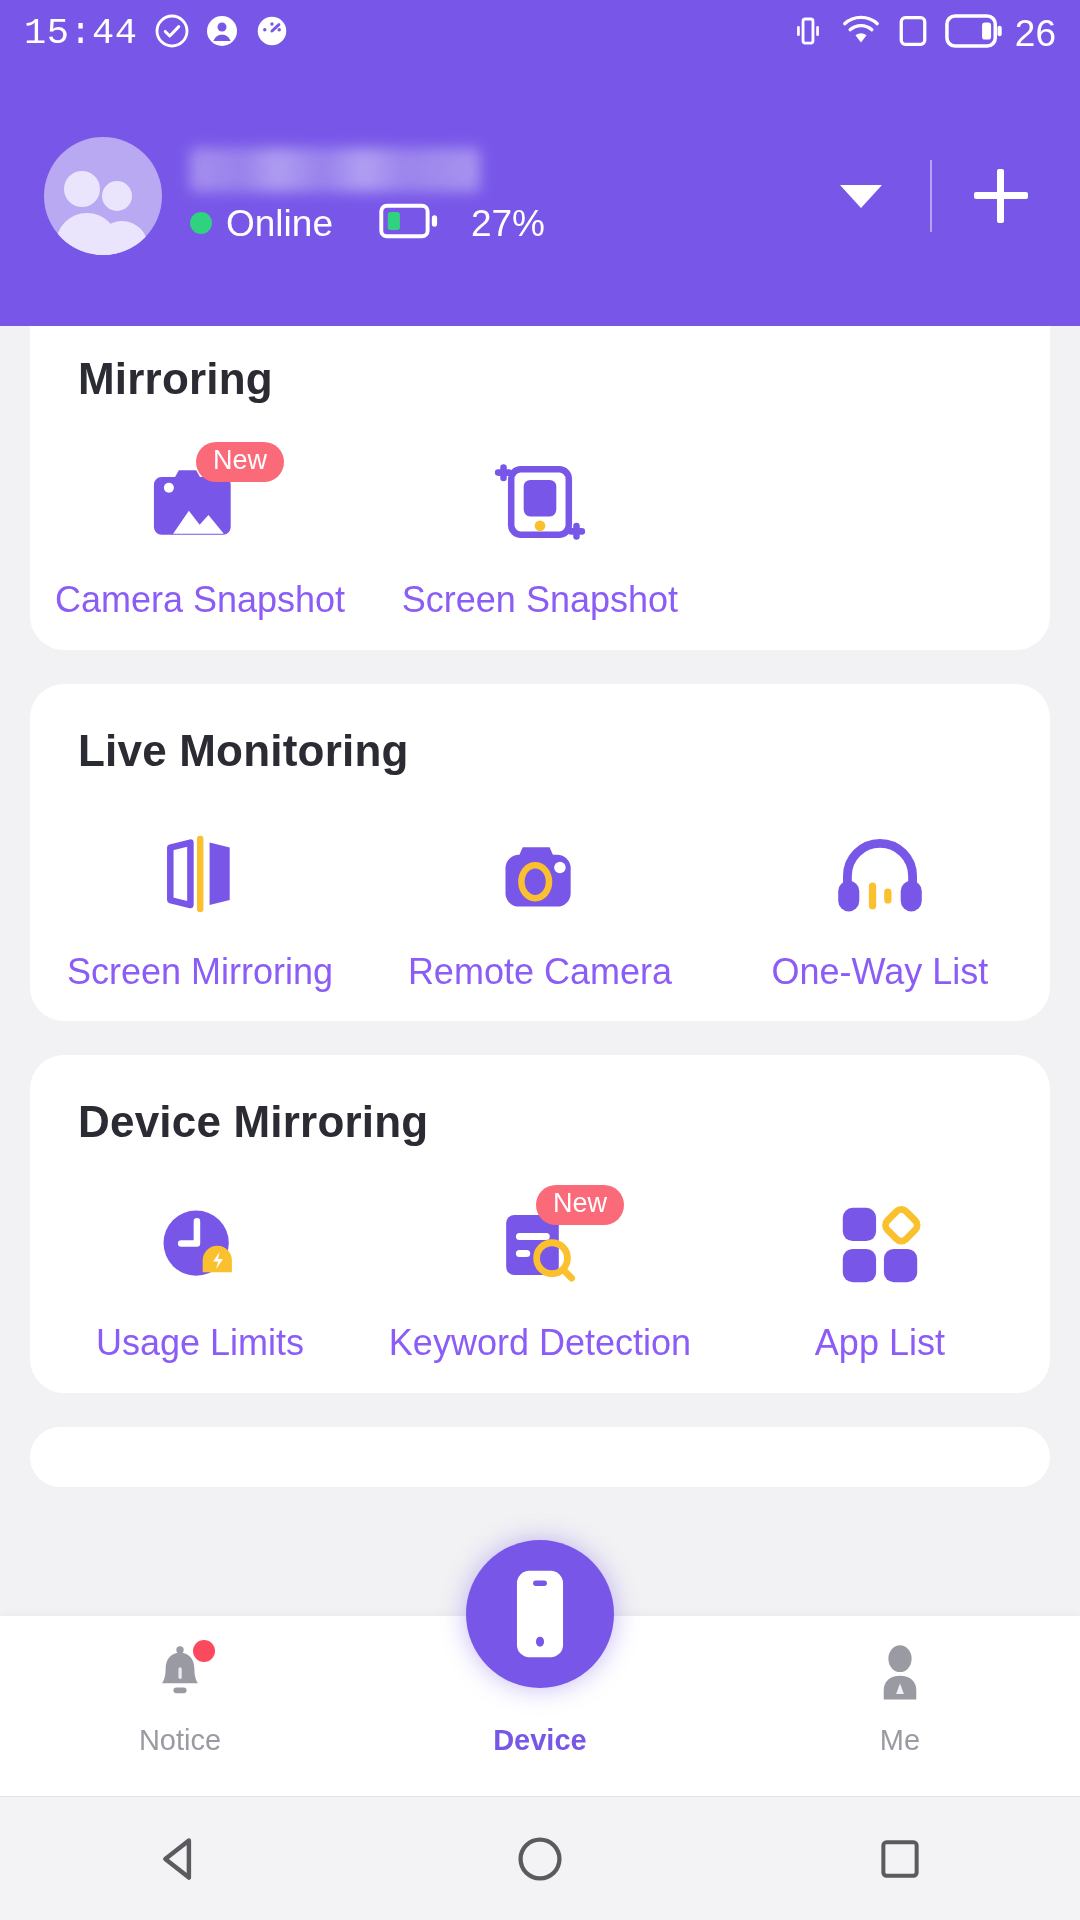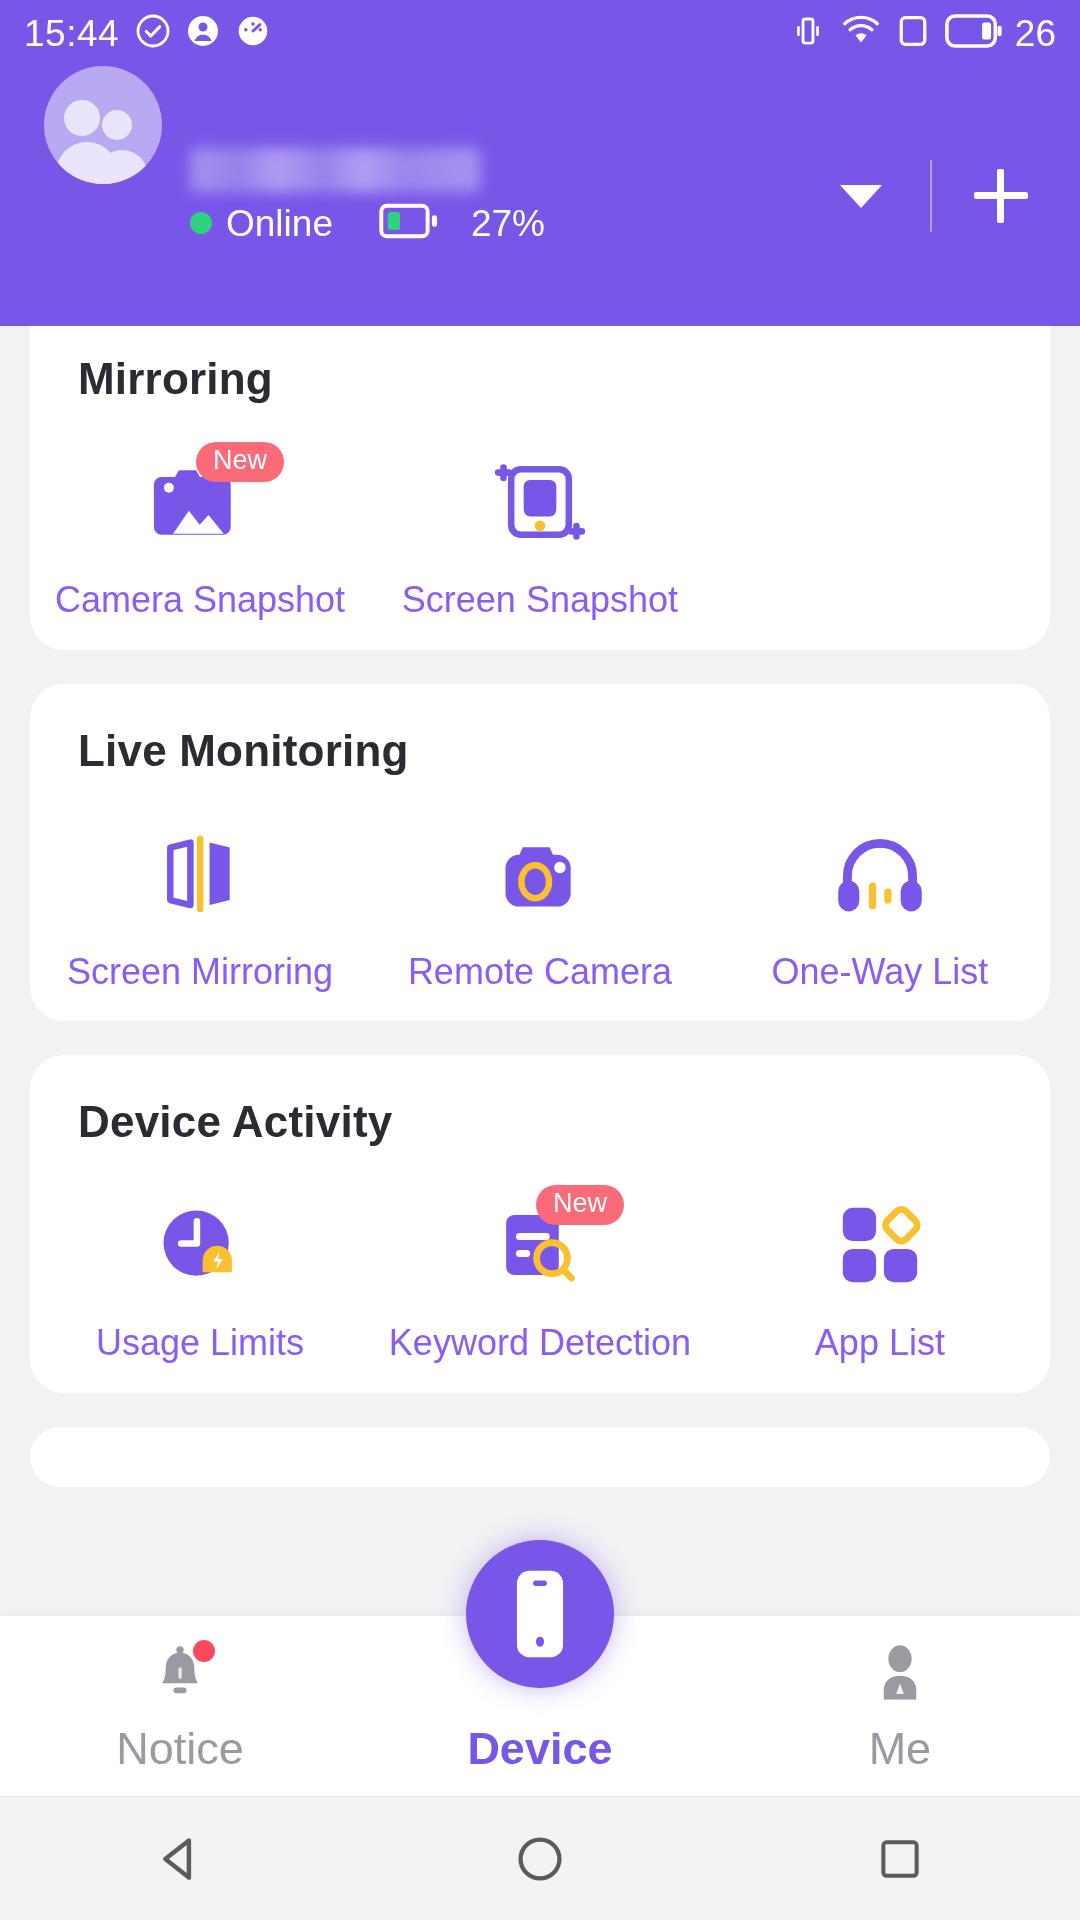"15:44" .sb-time { font-family: none -> Liberation Mono, monospace }
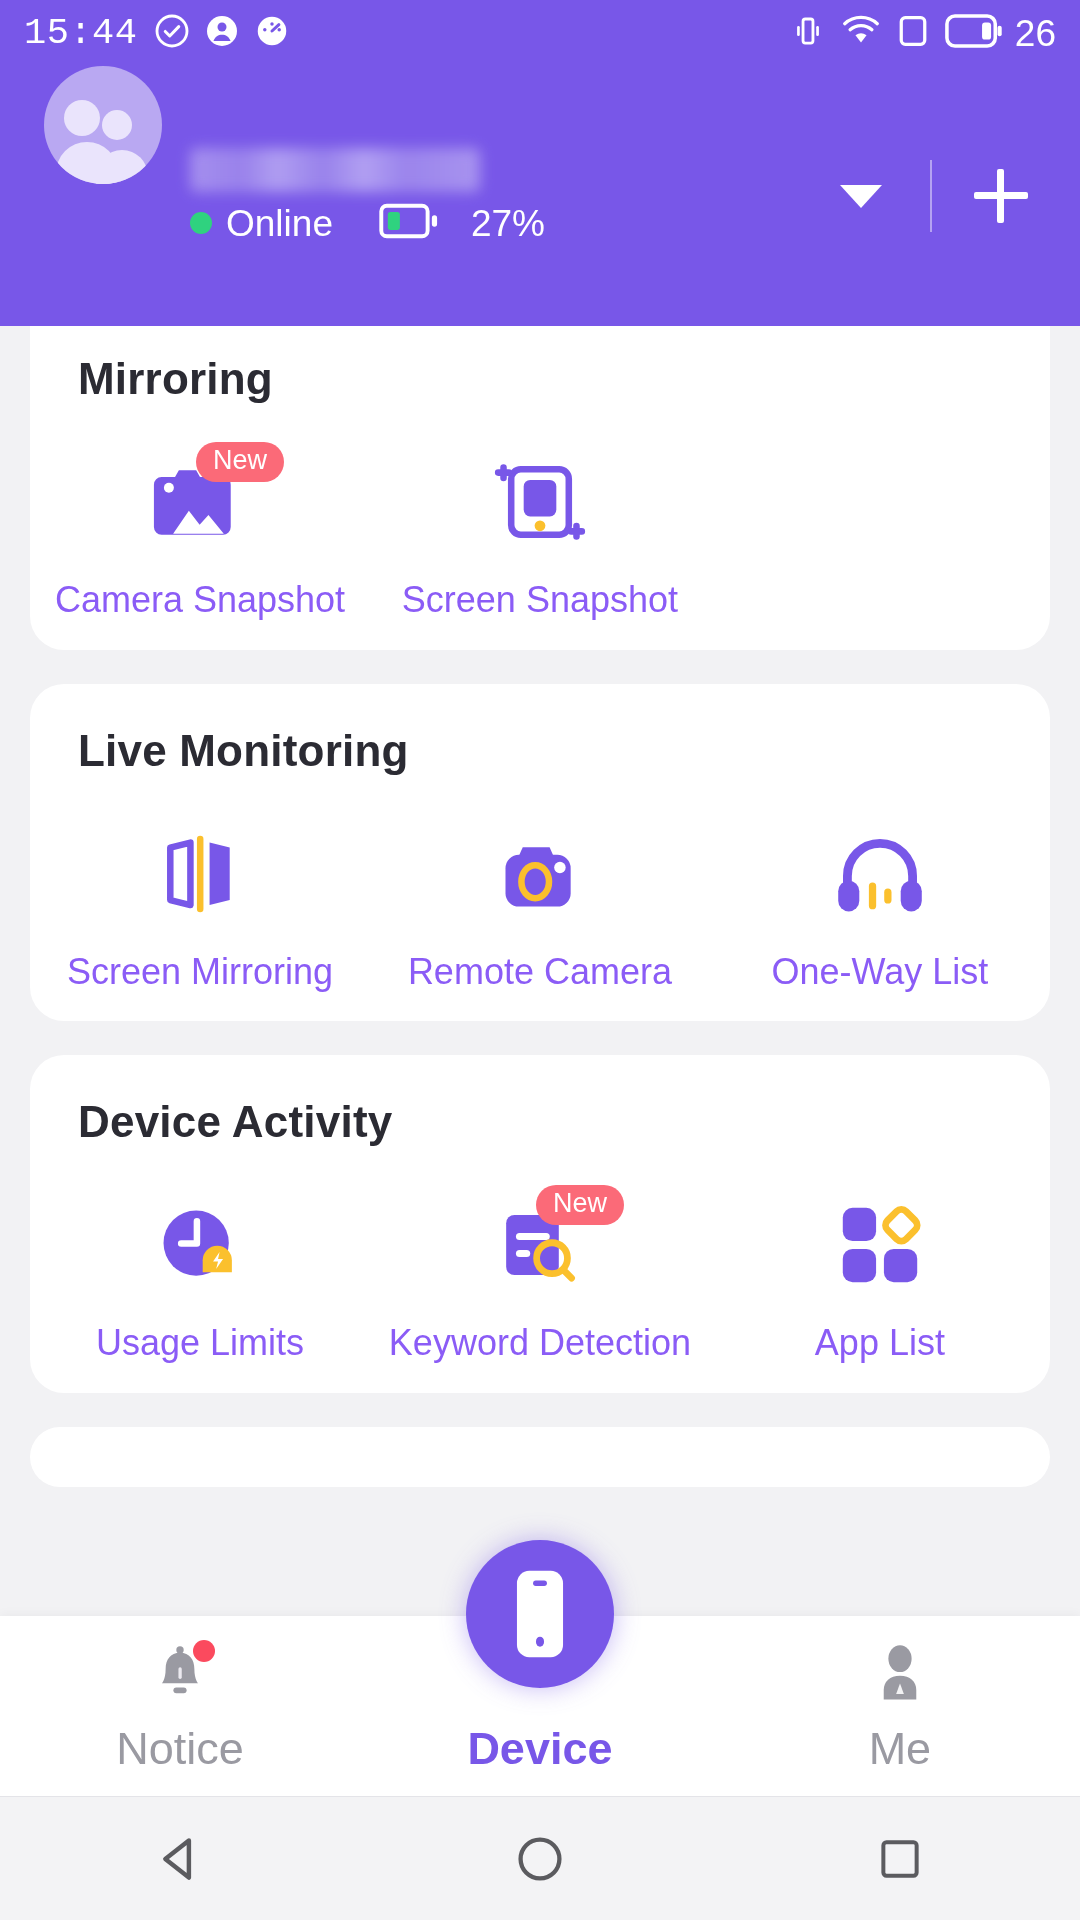"Online" .header { align-items: none -> center }
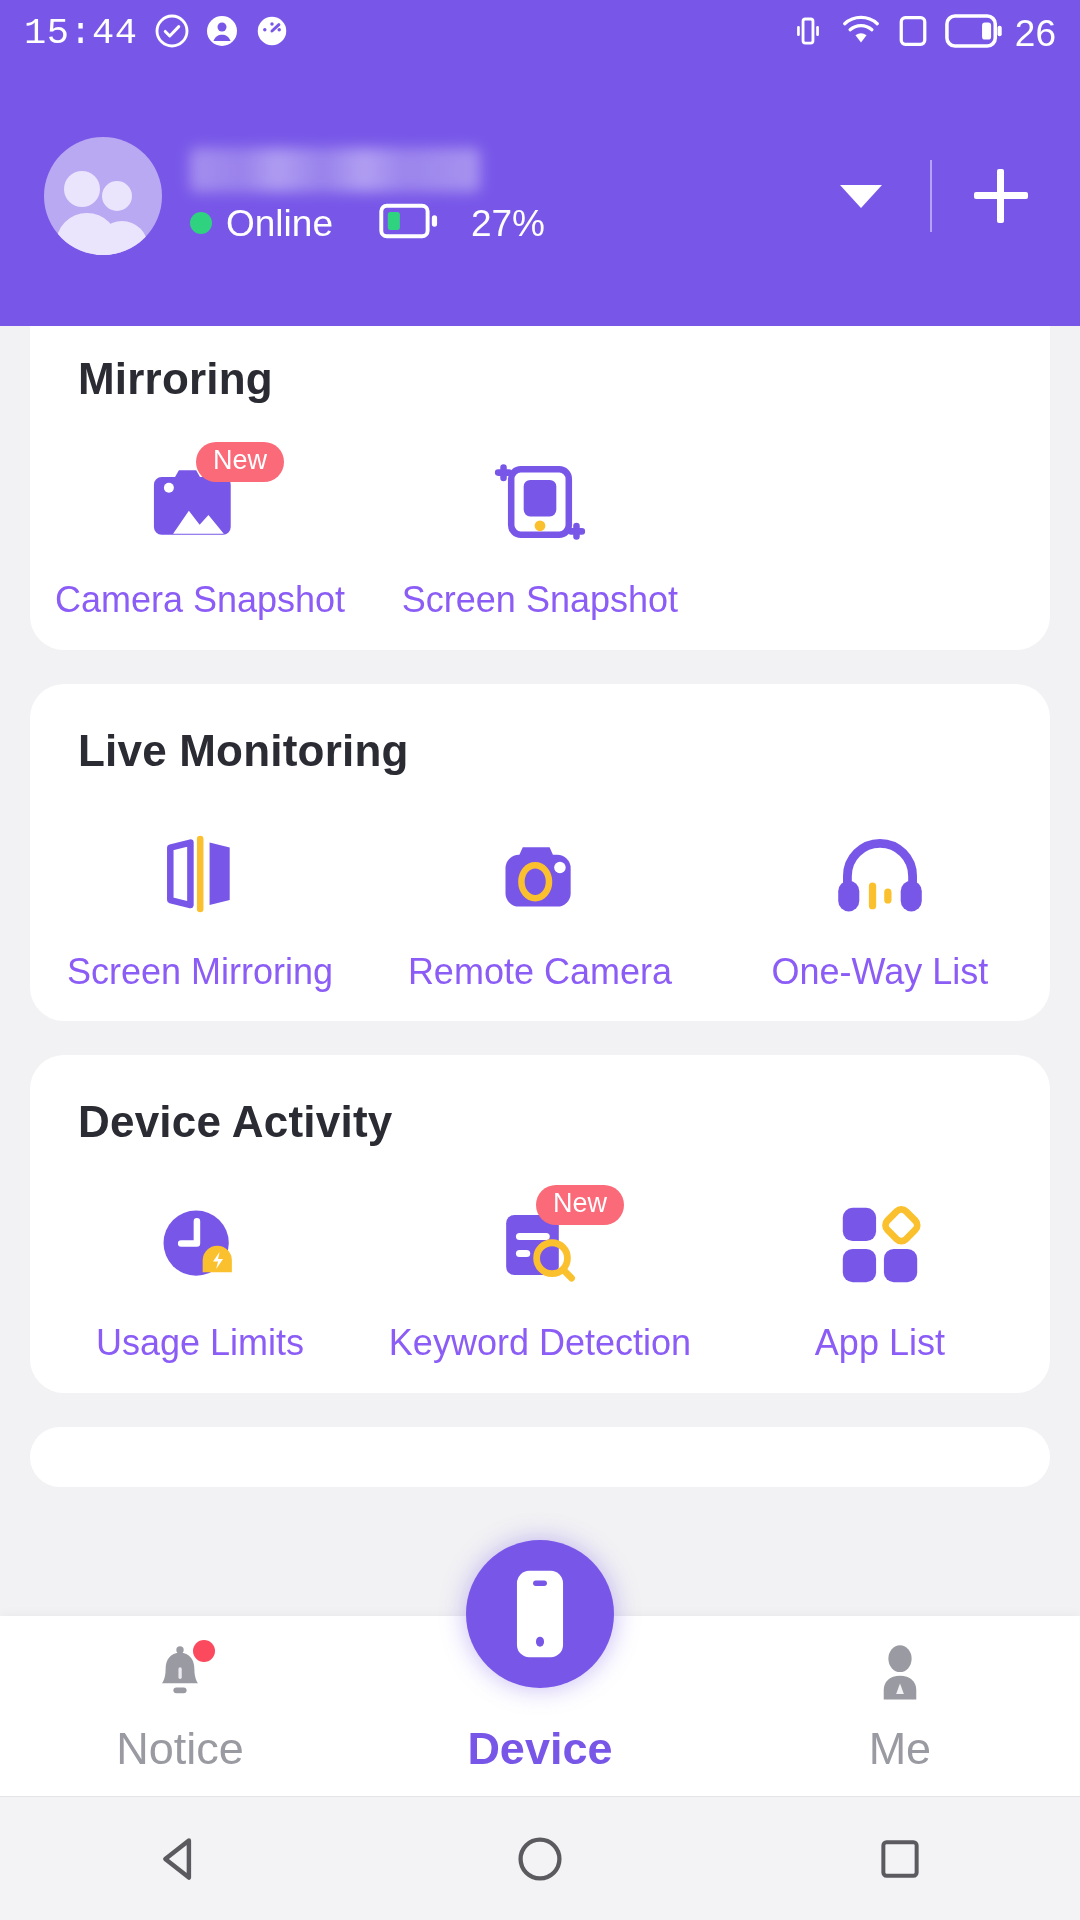"Device Activity" div.card-title { text: Activity -> Mirroring }
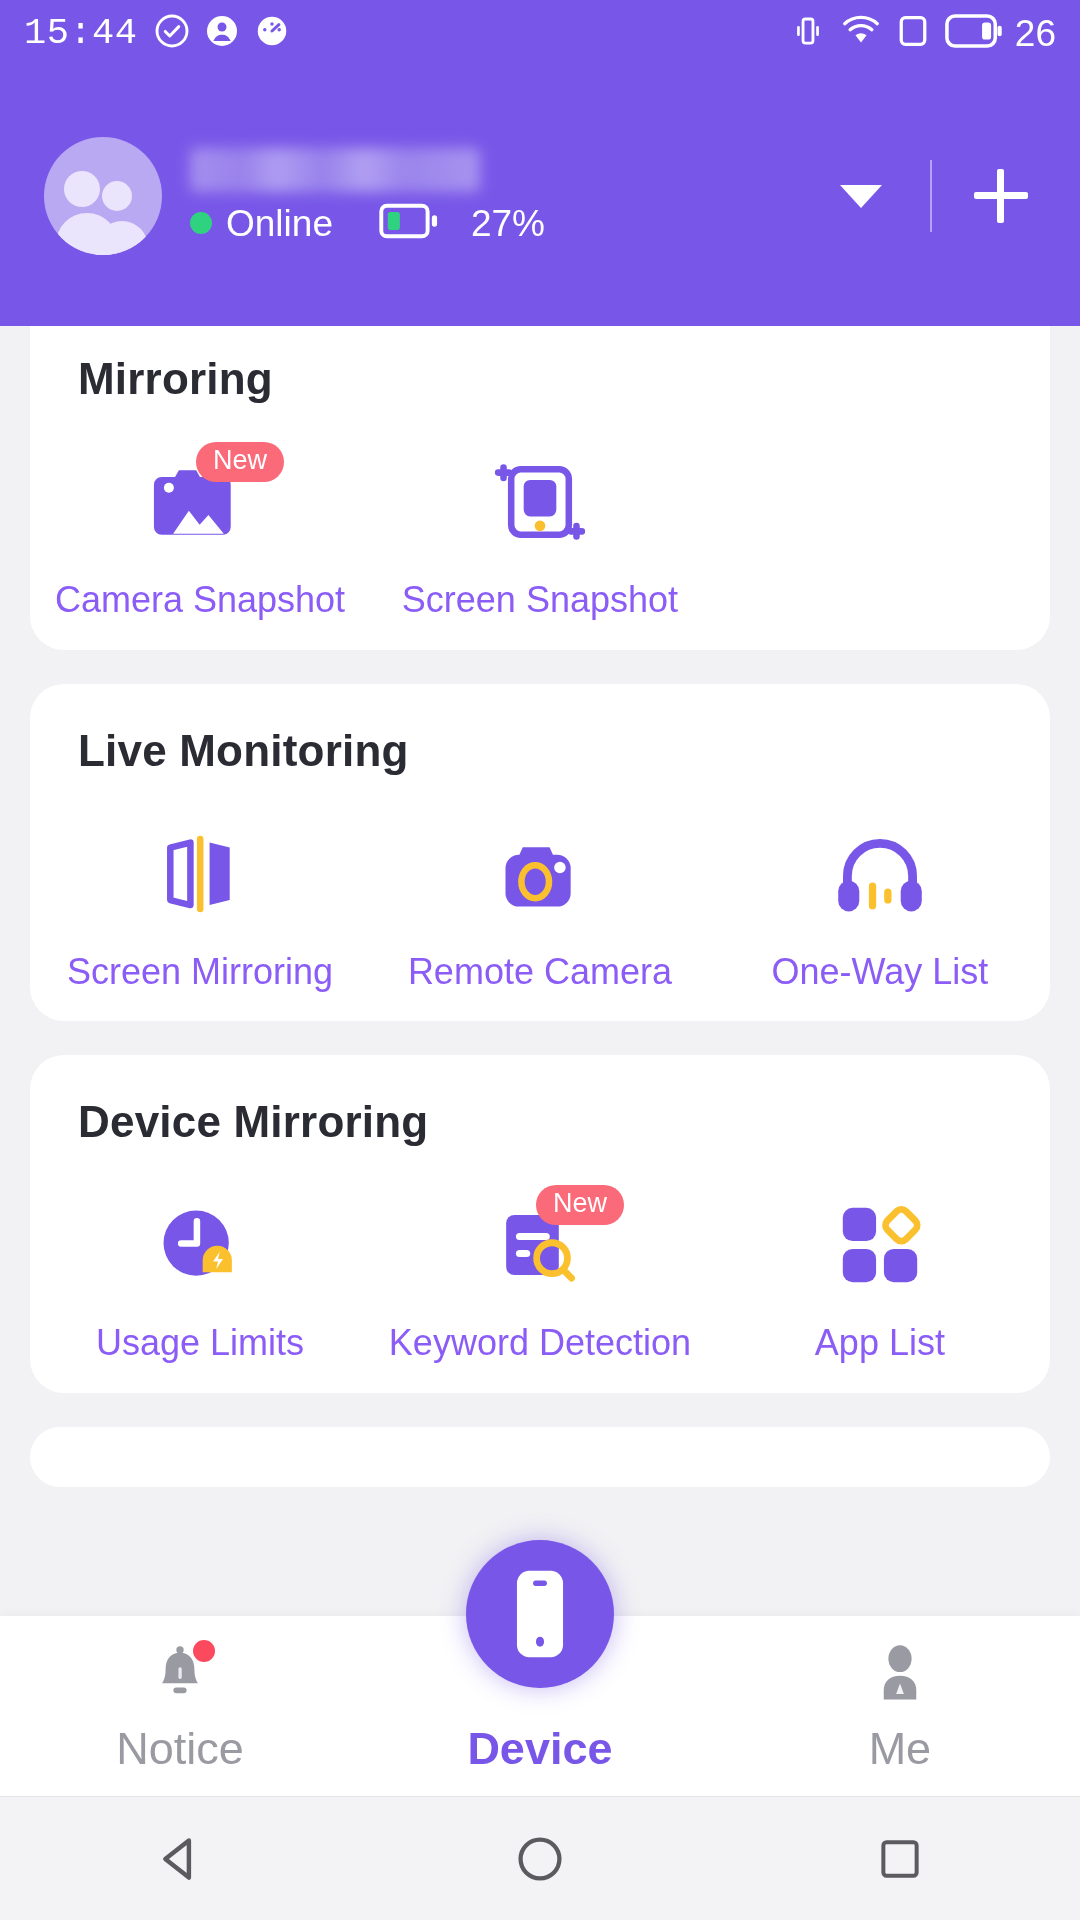"Notice" .tab-label { font-size: 45px -> 29px }
